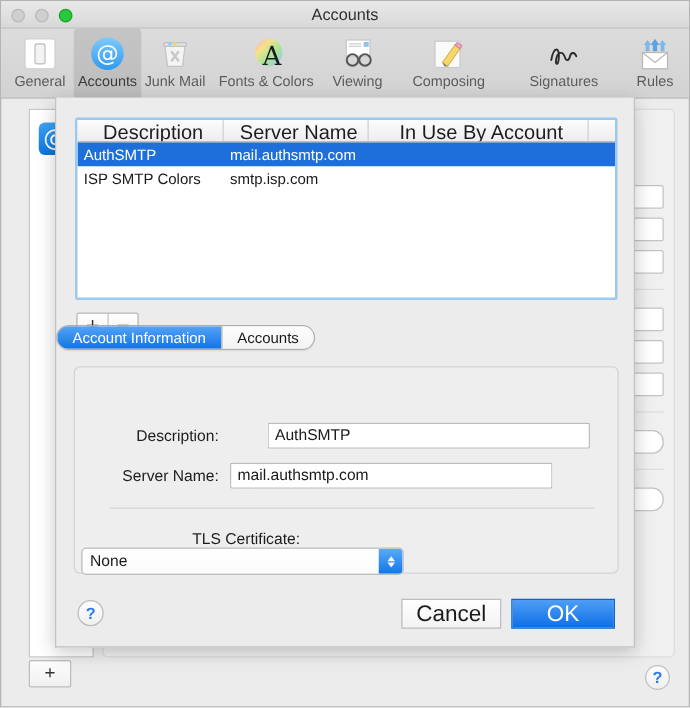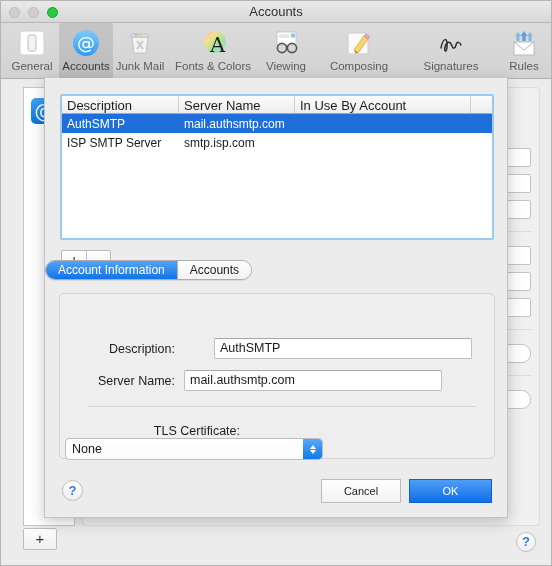"Description" .th { font-size: 13px -> 16px; text-align: none -> center }
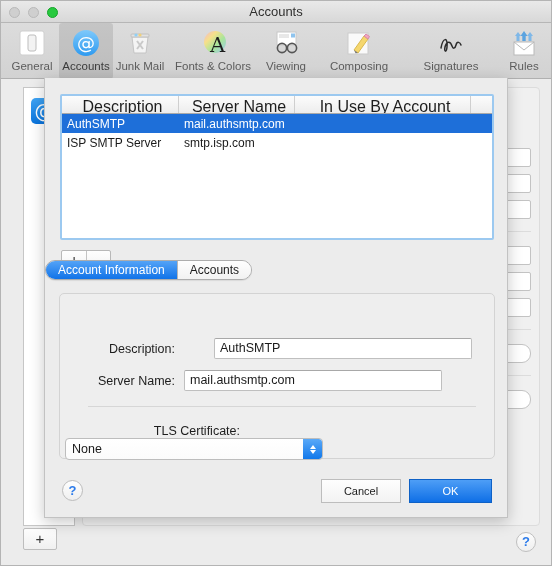"ISP SMTP Server" div.td { text: Server -> Colors }
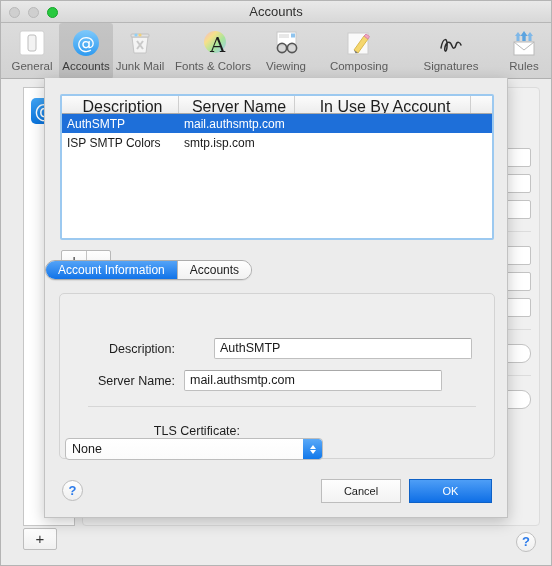"Cancel" .btn { font-size: 11px -> 18px }
